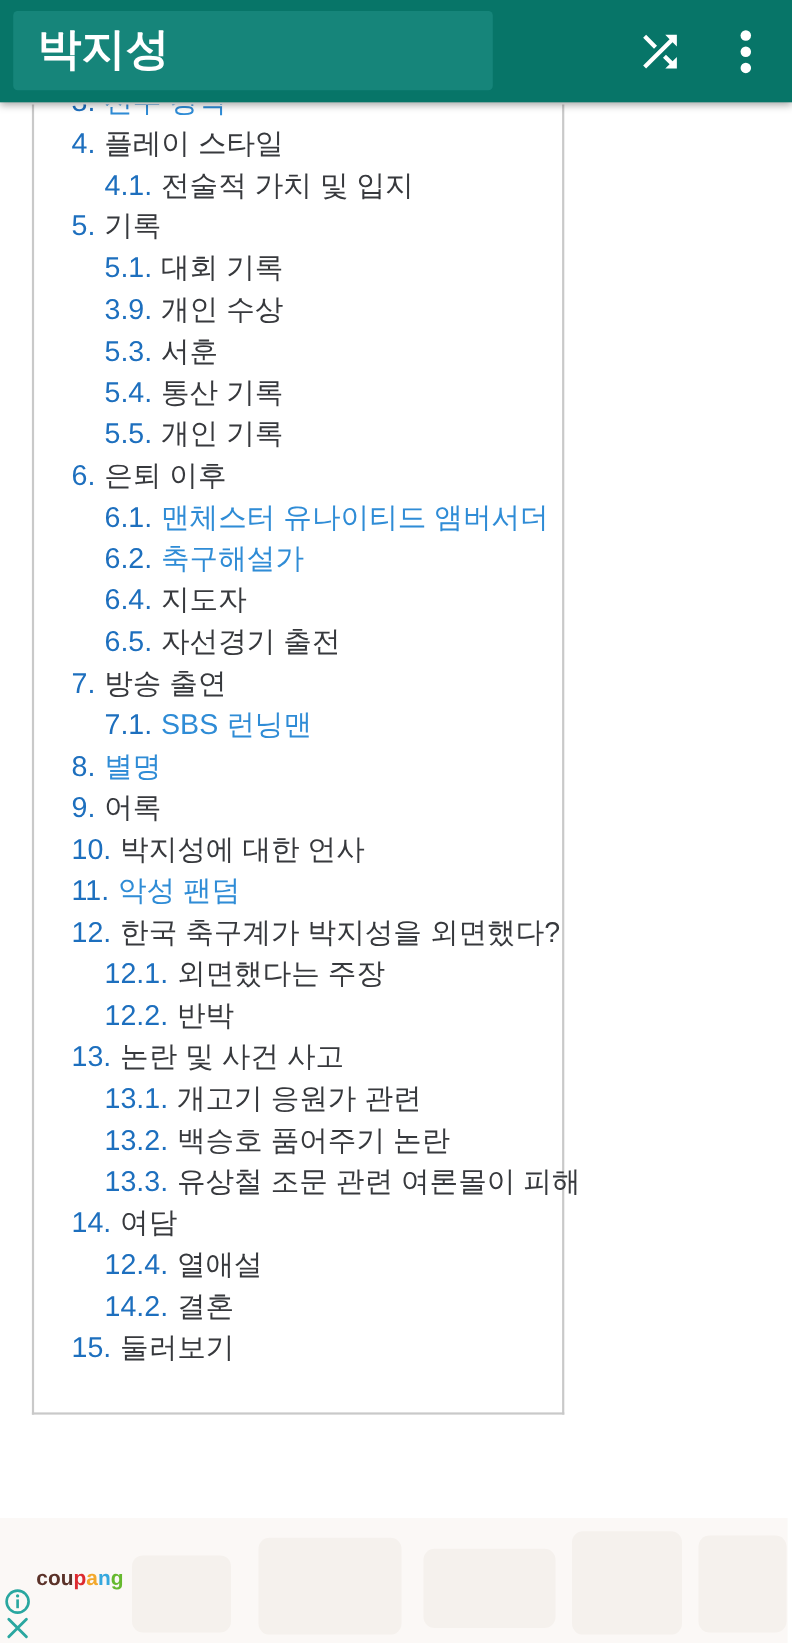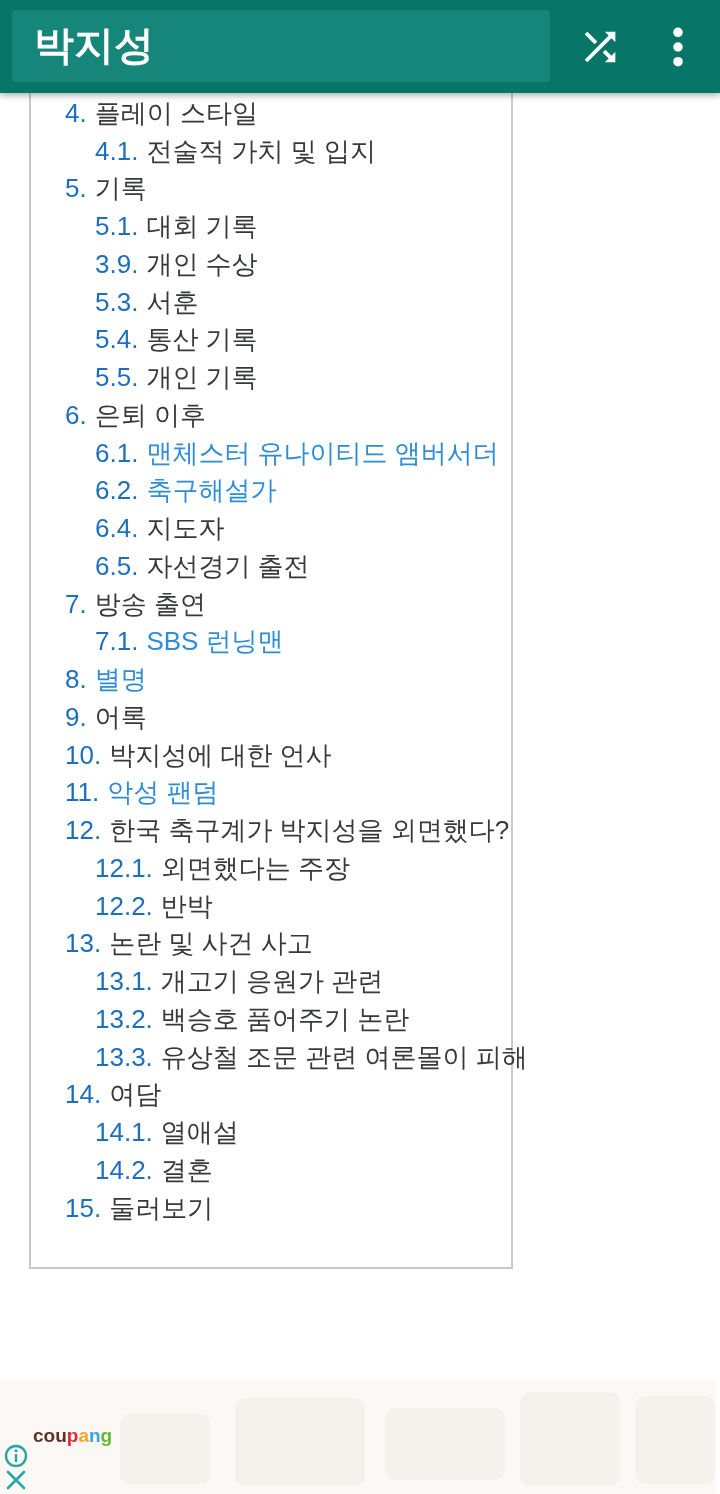"박지성" .title-box { width: 538px -> 436px }
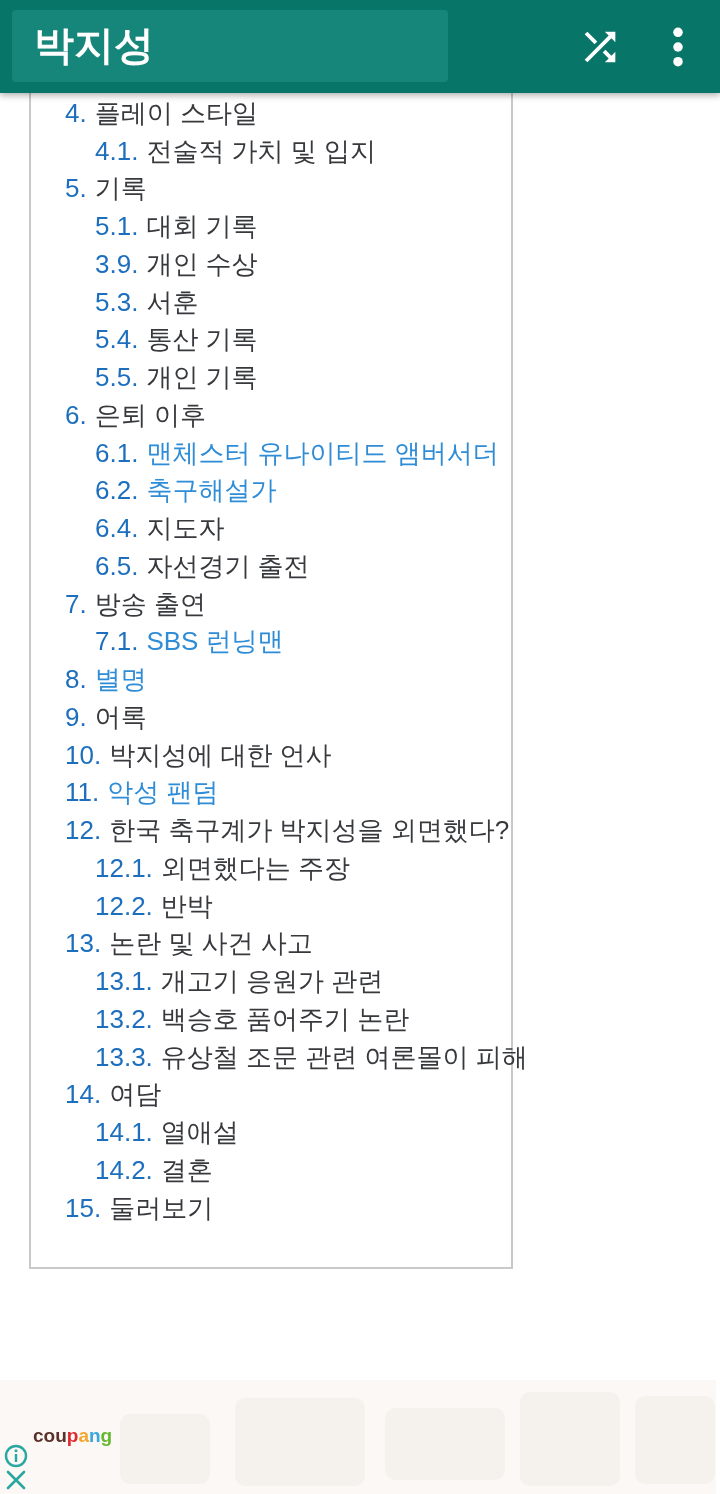"4. 플레이 스타일" .content { top: 78px -> 95px }
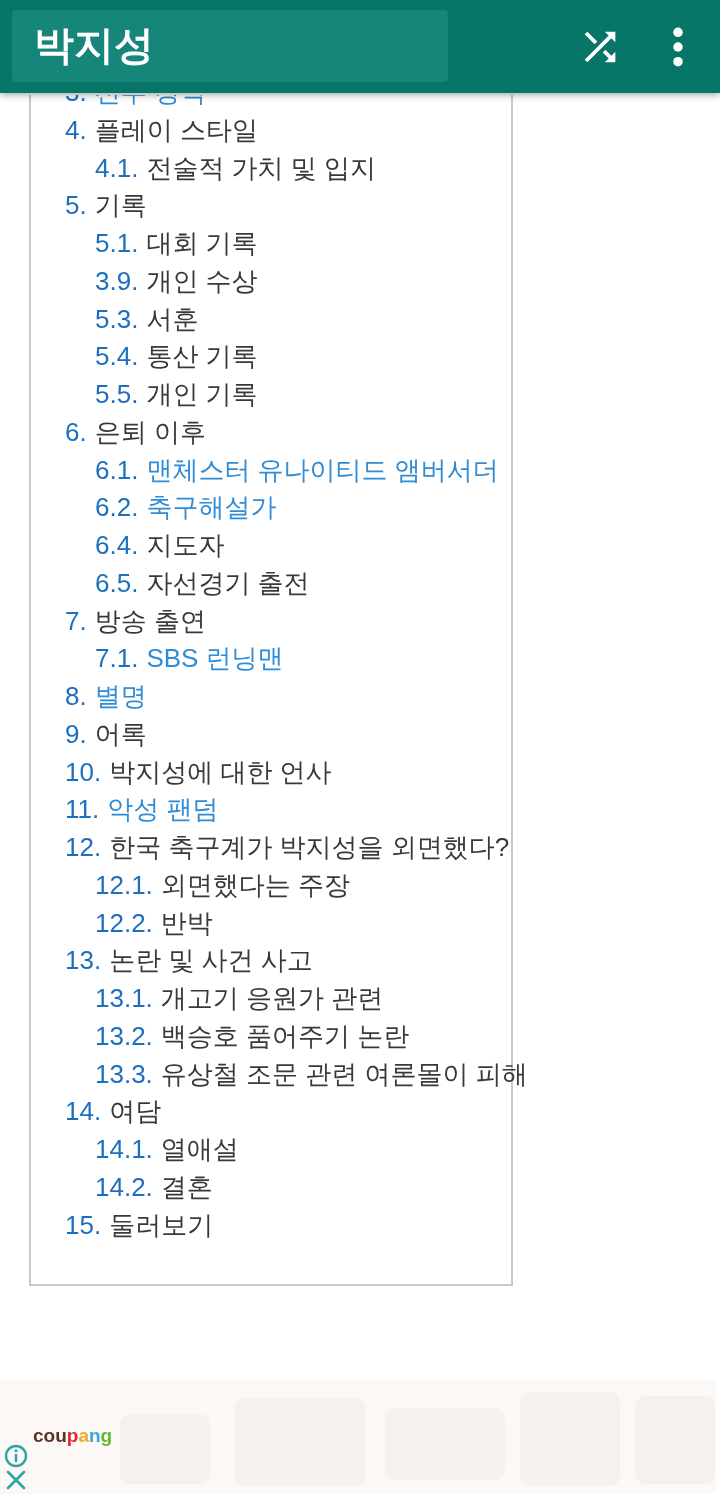"14.1." span.toc-num { text: 14.1 -> 12.4 }
